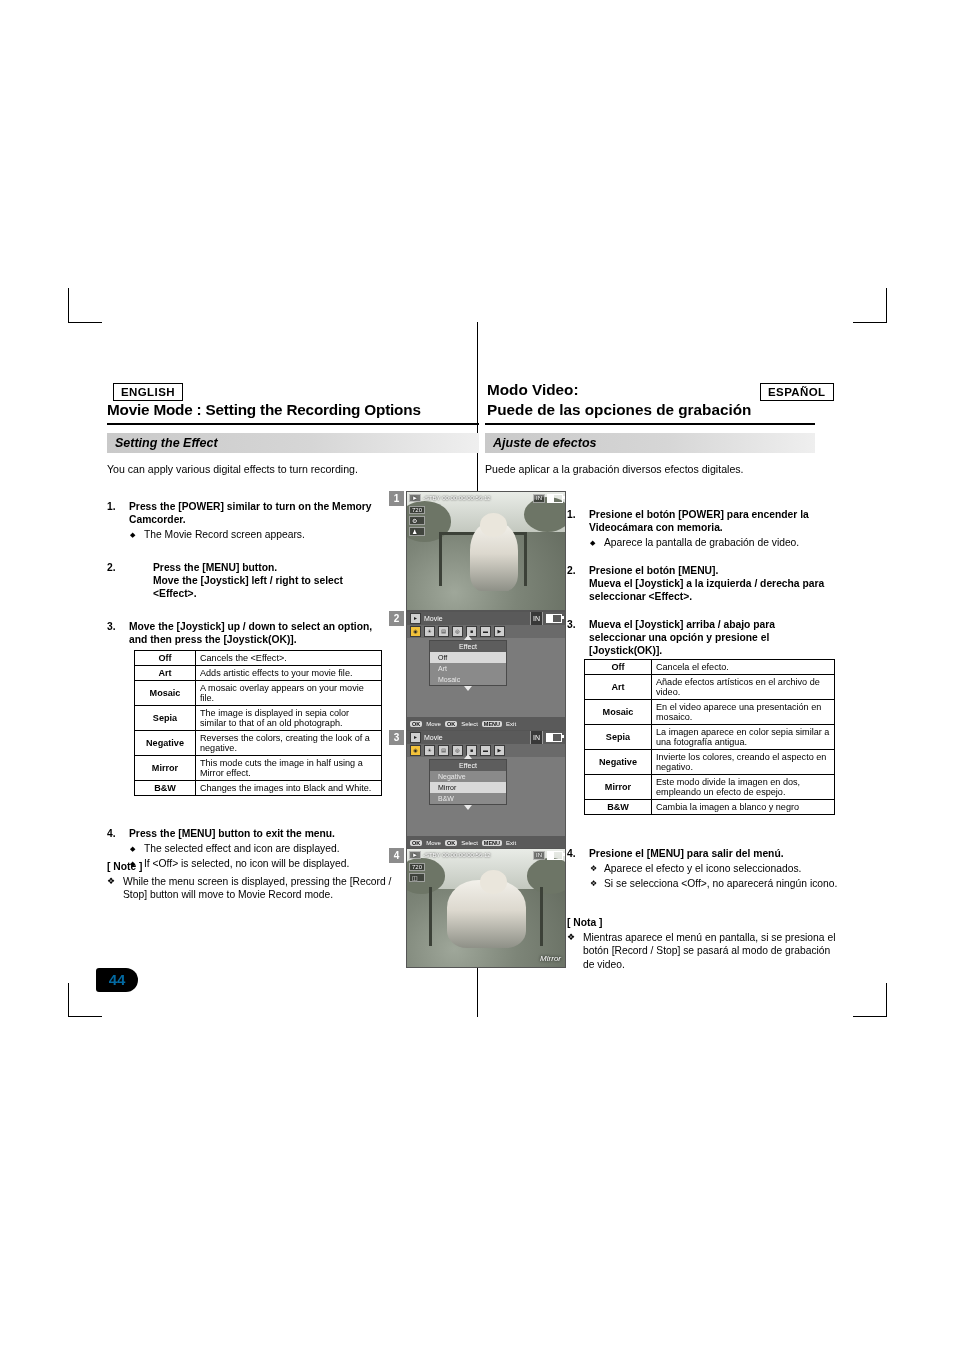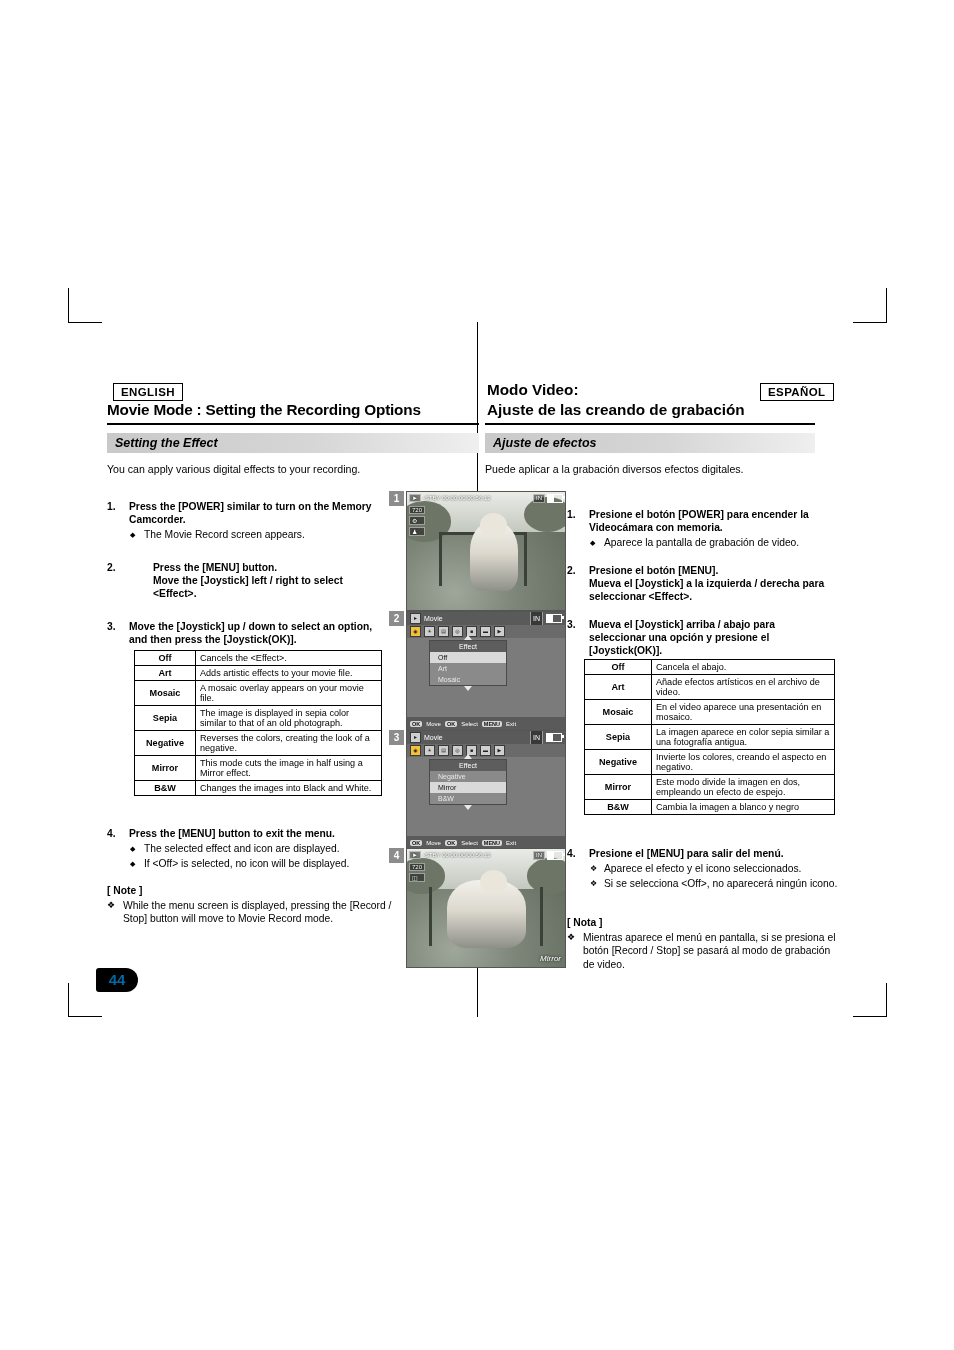"Ajuste de las creando de" div.title-es-2 { text: Ajuste de las creando -> Puede de las opciones }
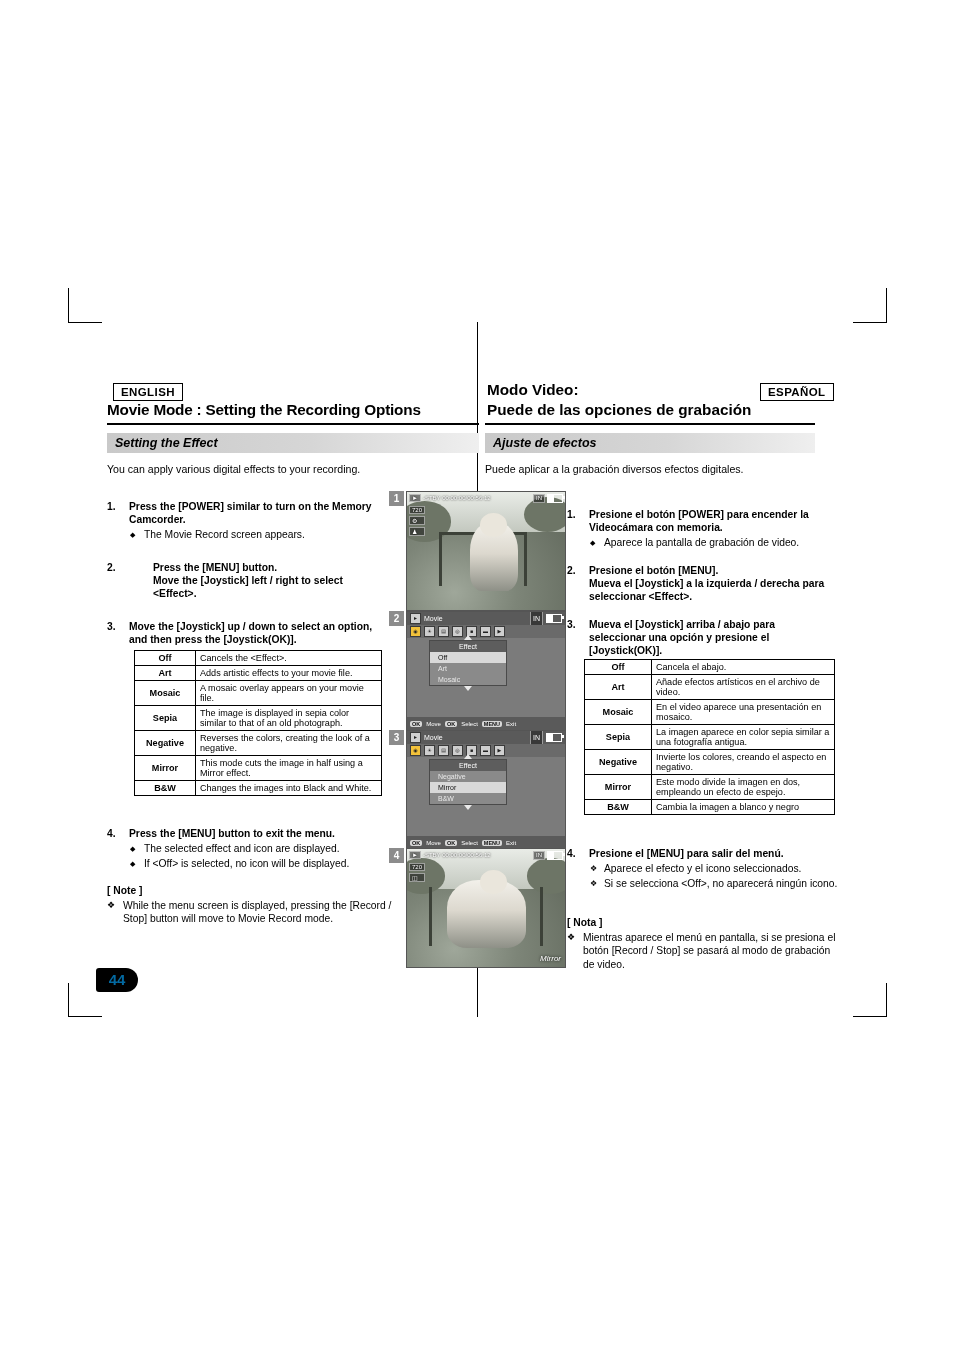"You can apply various digital" div.lead { text: your -> turn }
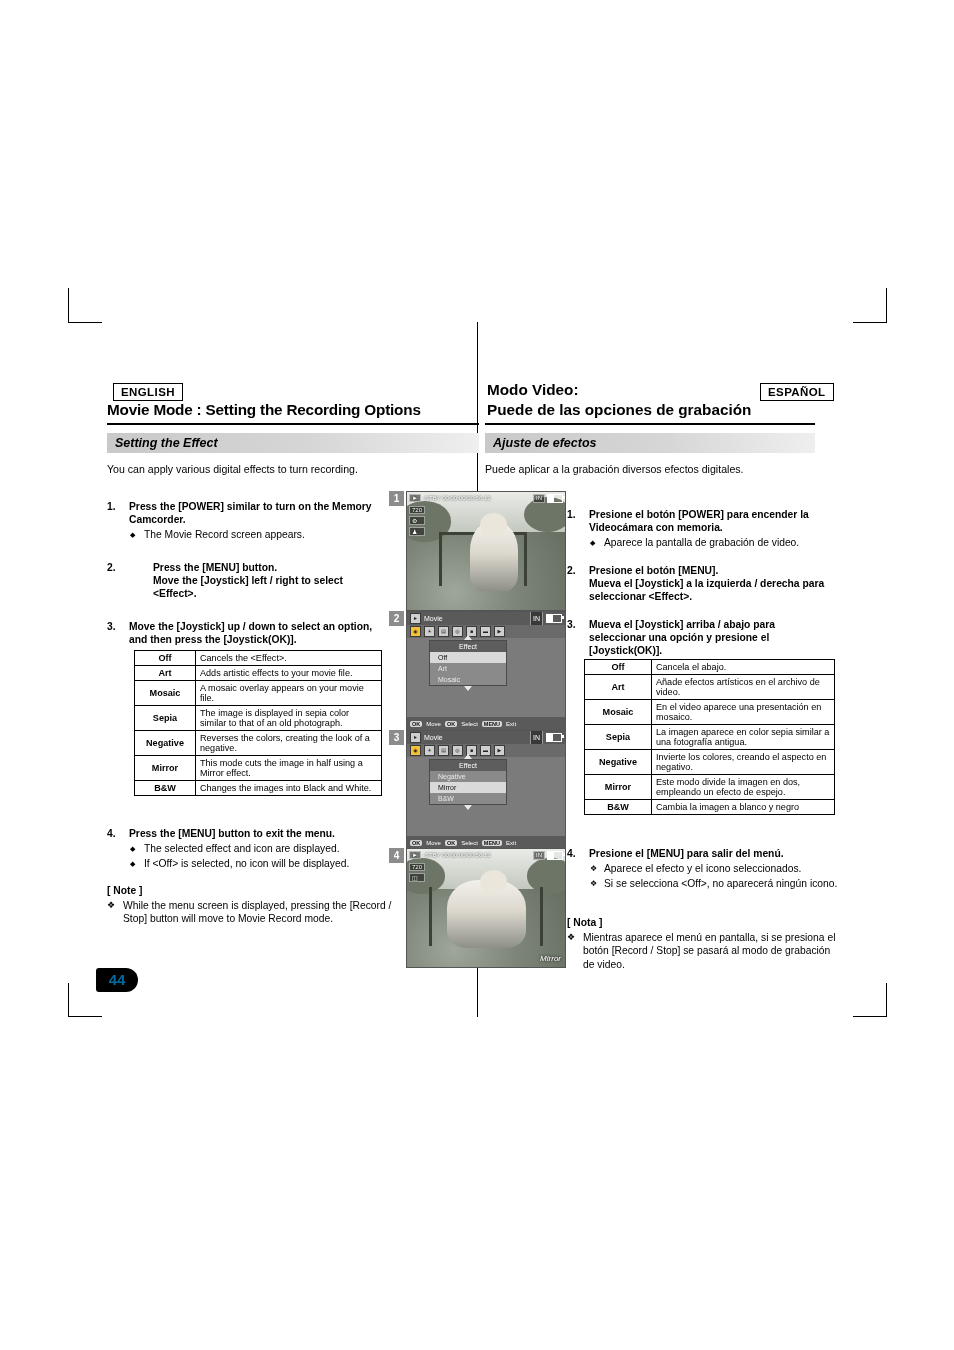"Cancela el abajo." td { text: abajo -> efecto }
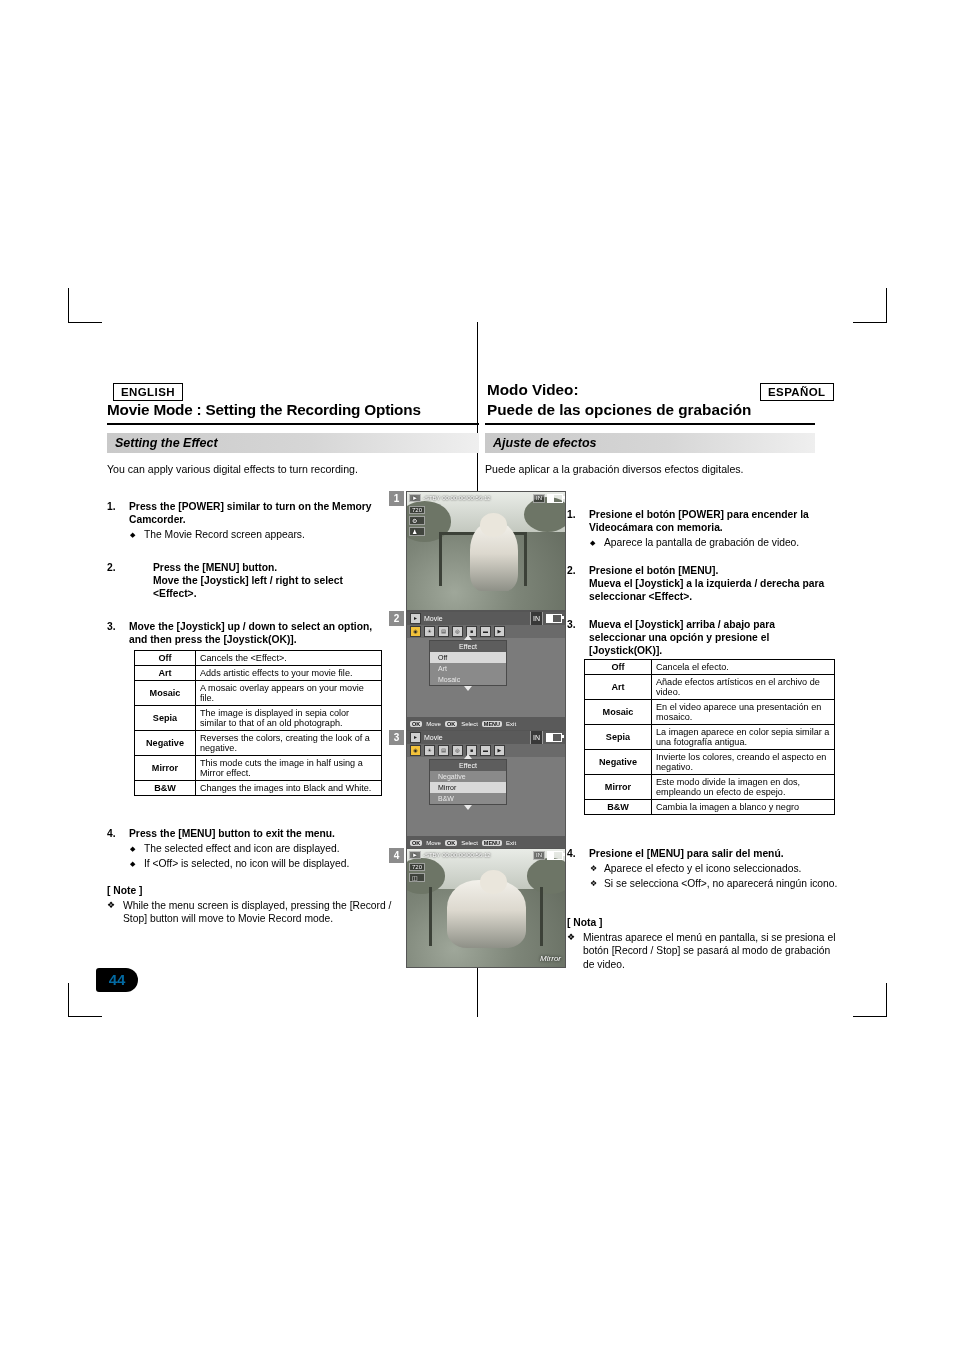"[ Note ]" div.note { top: 884px -> 860px }
